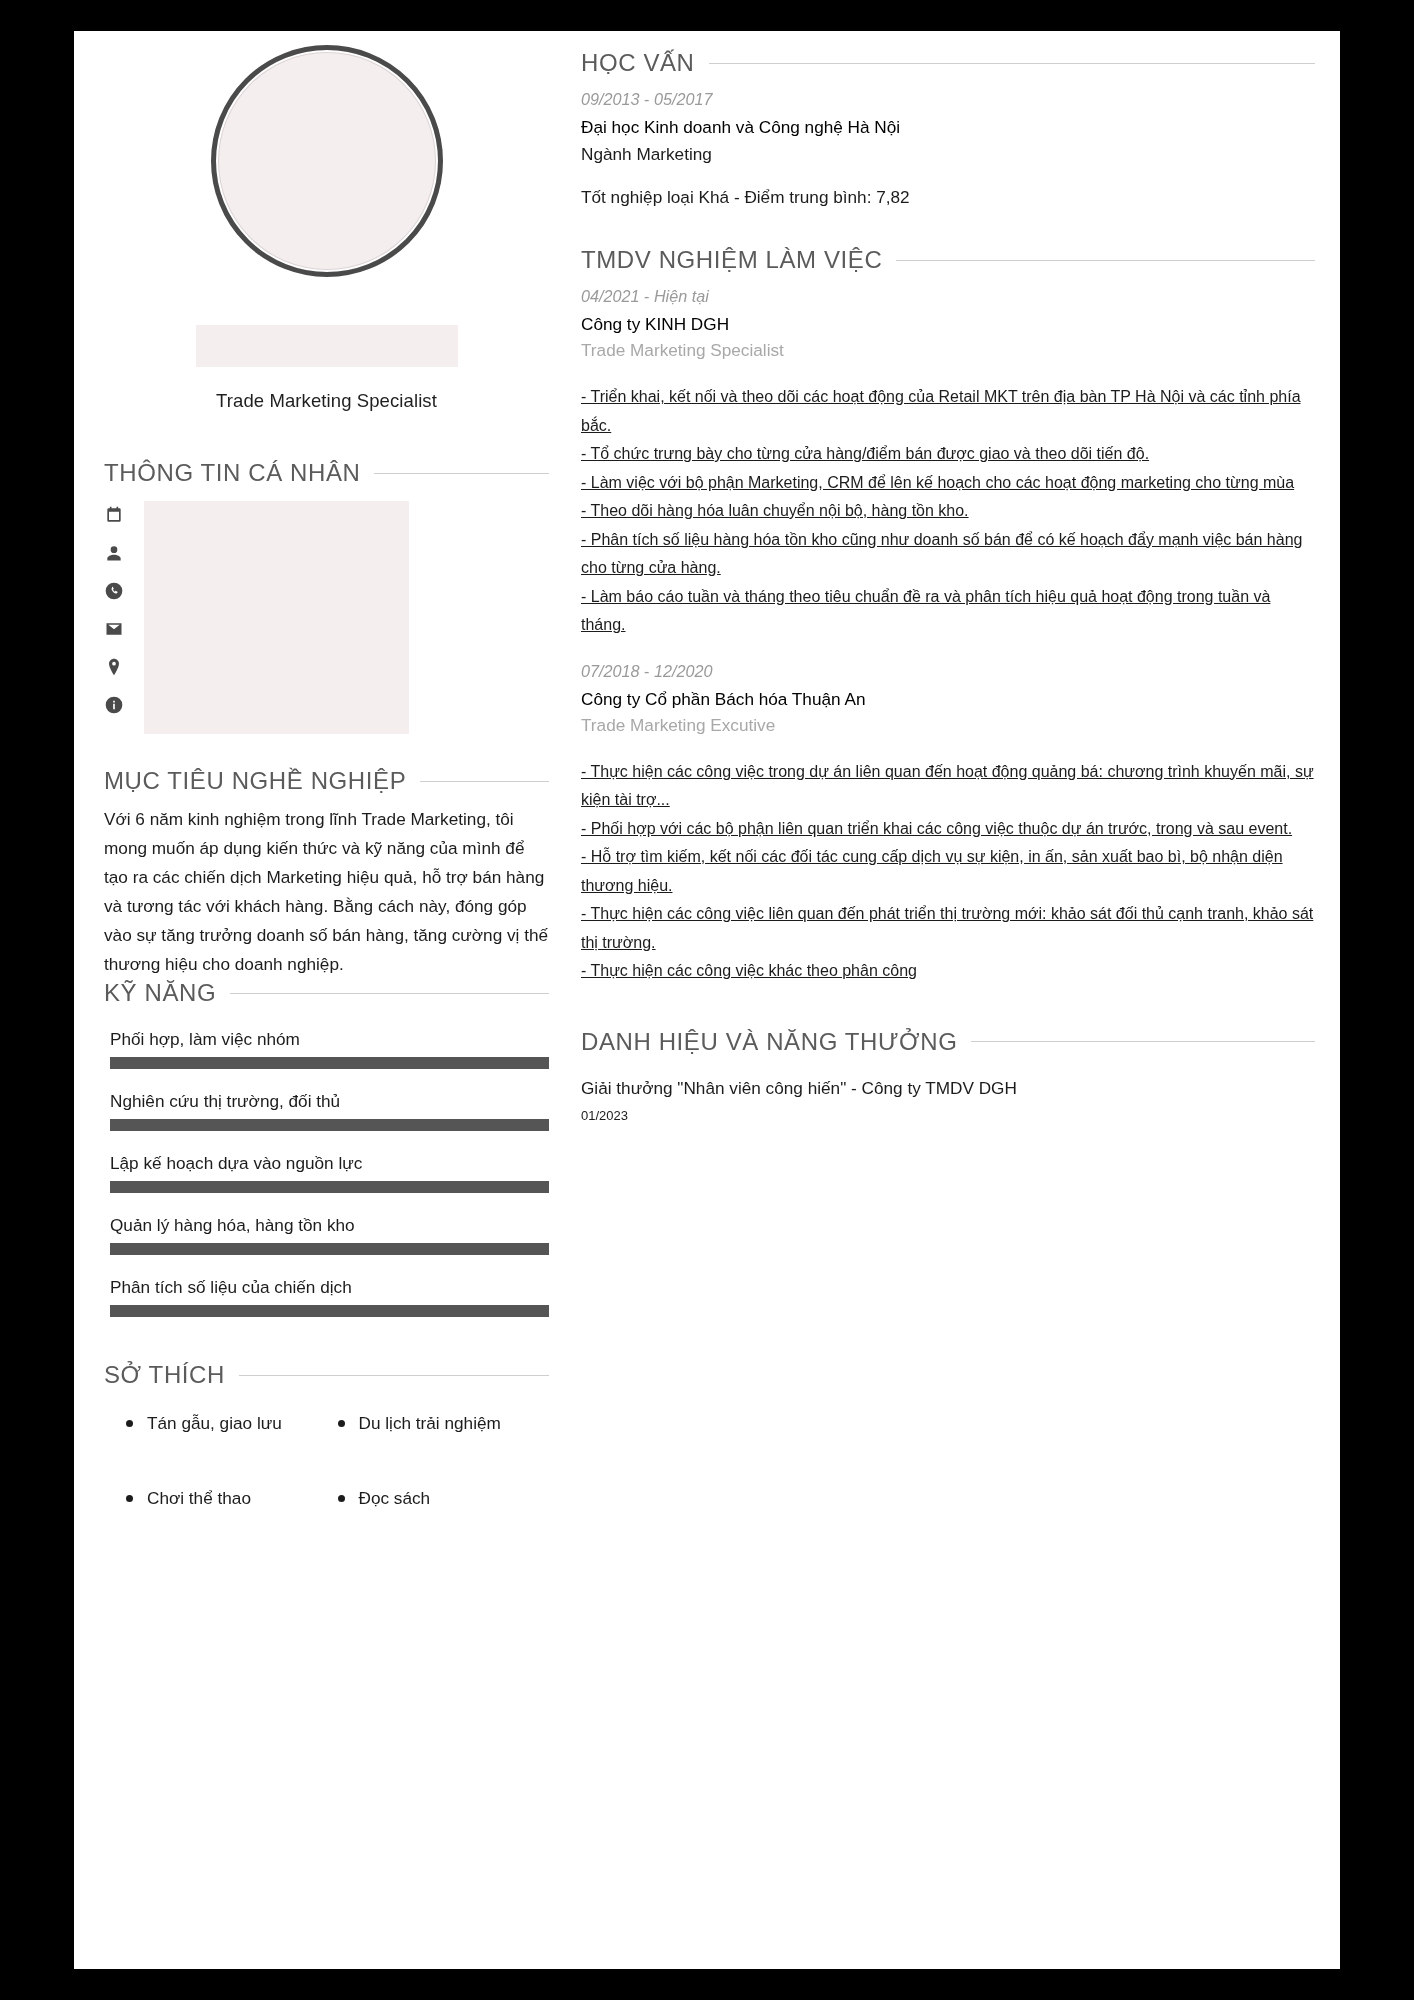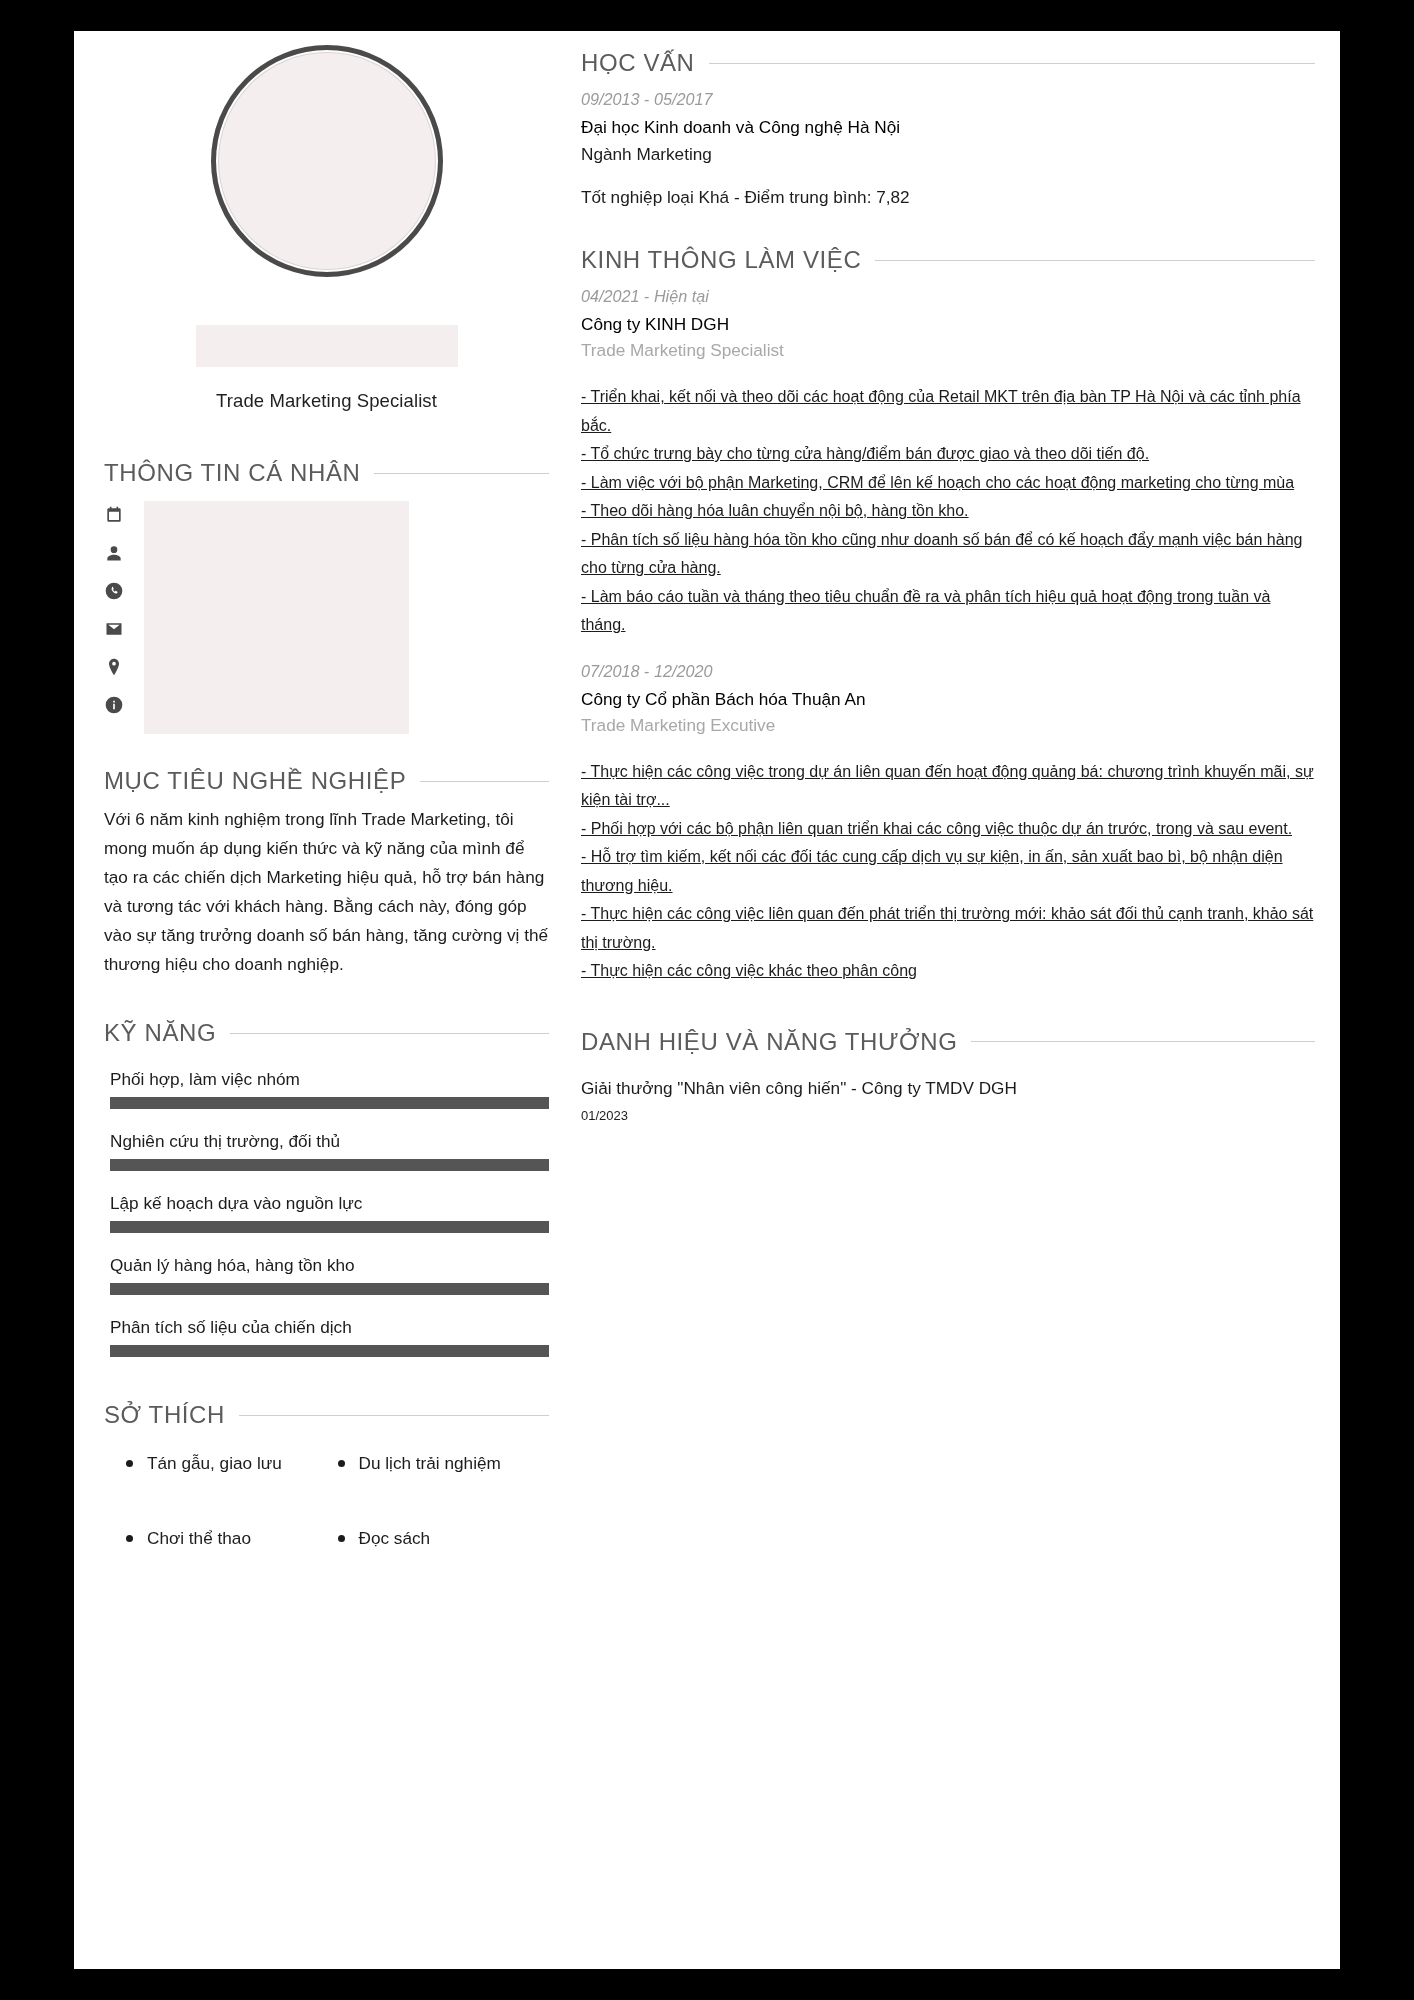"KINH THÔNG LÀM VIỆC" div.title { text: KINH THÔNG -> TMDV NGHIỆM }
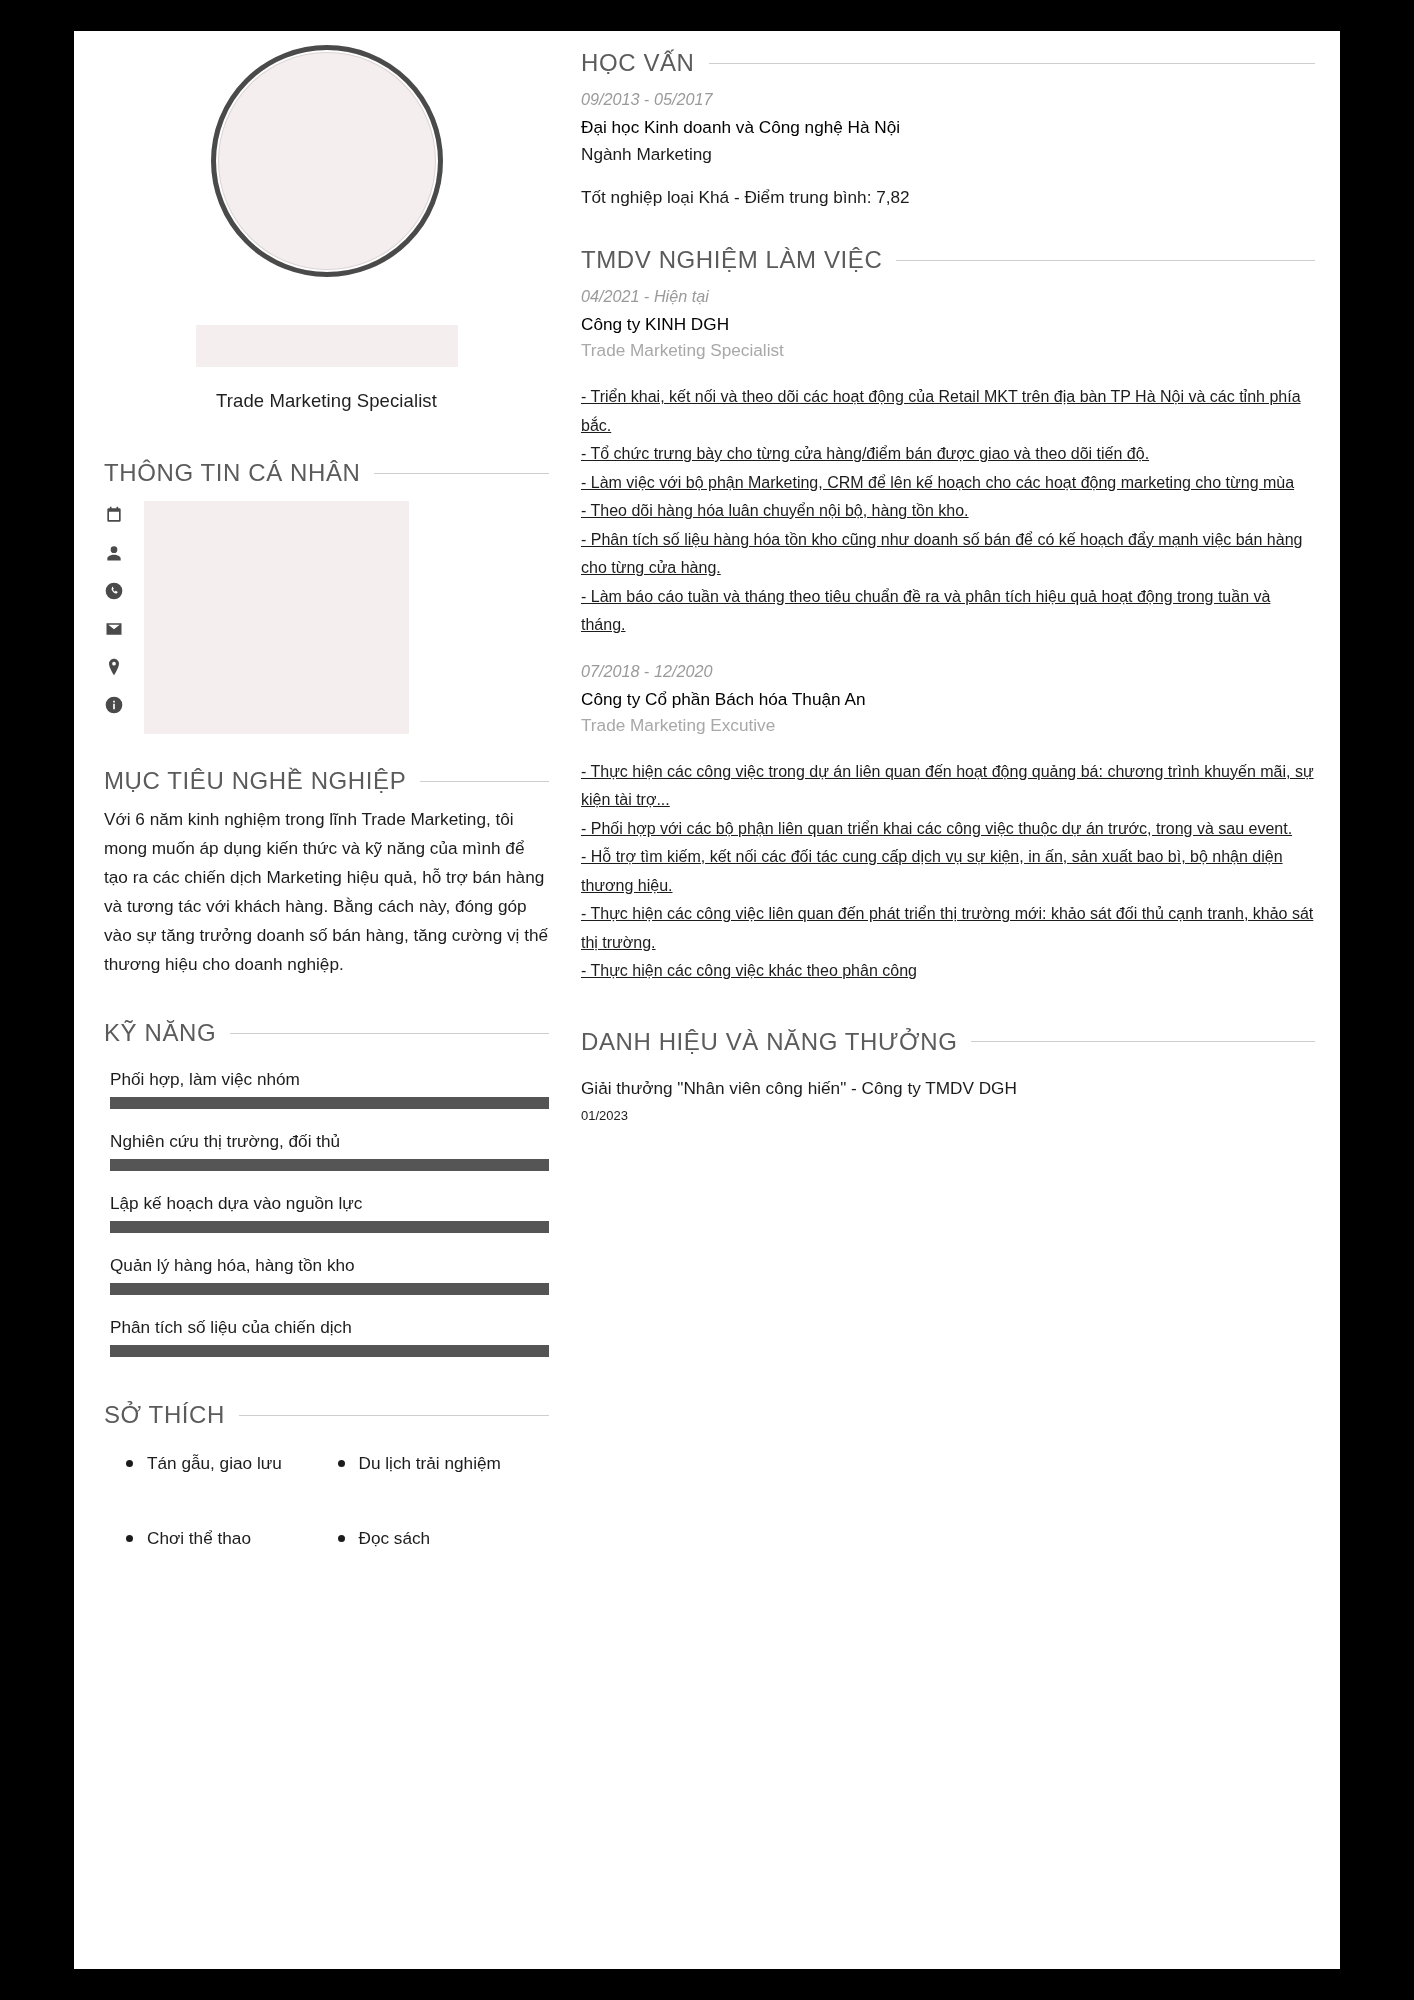"KỸ NĂNG" .skills { margin-top: 40px -> none }
